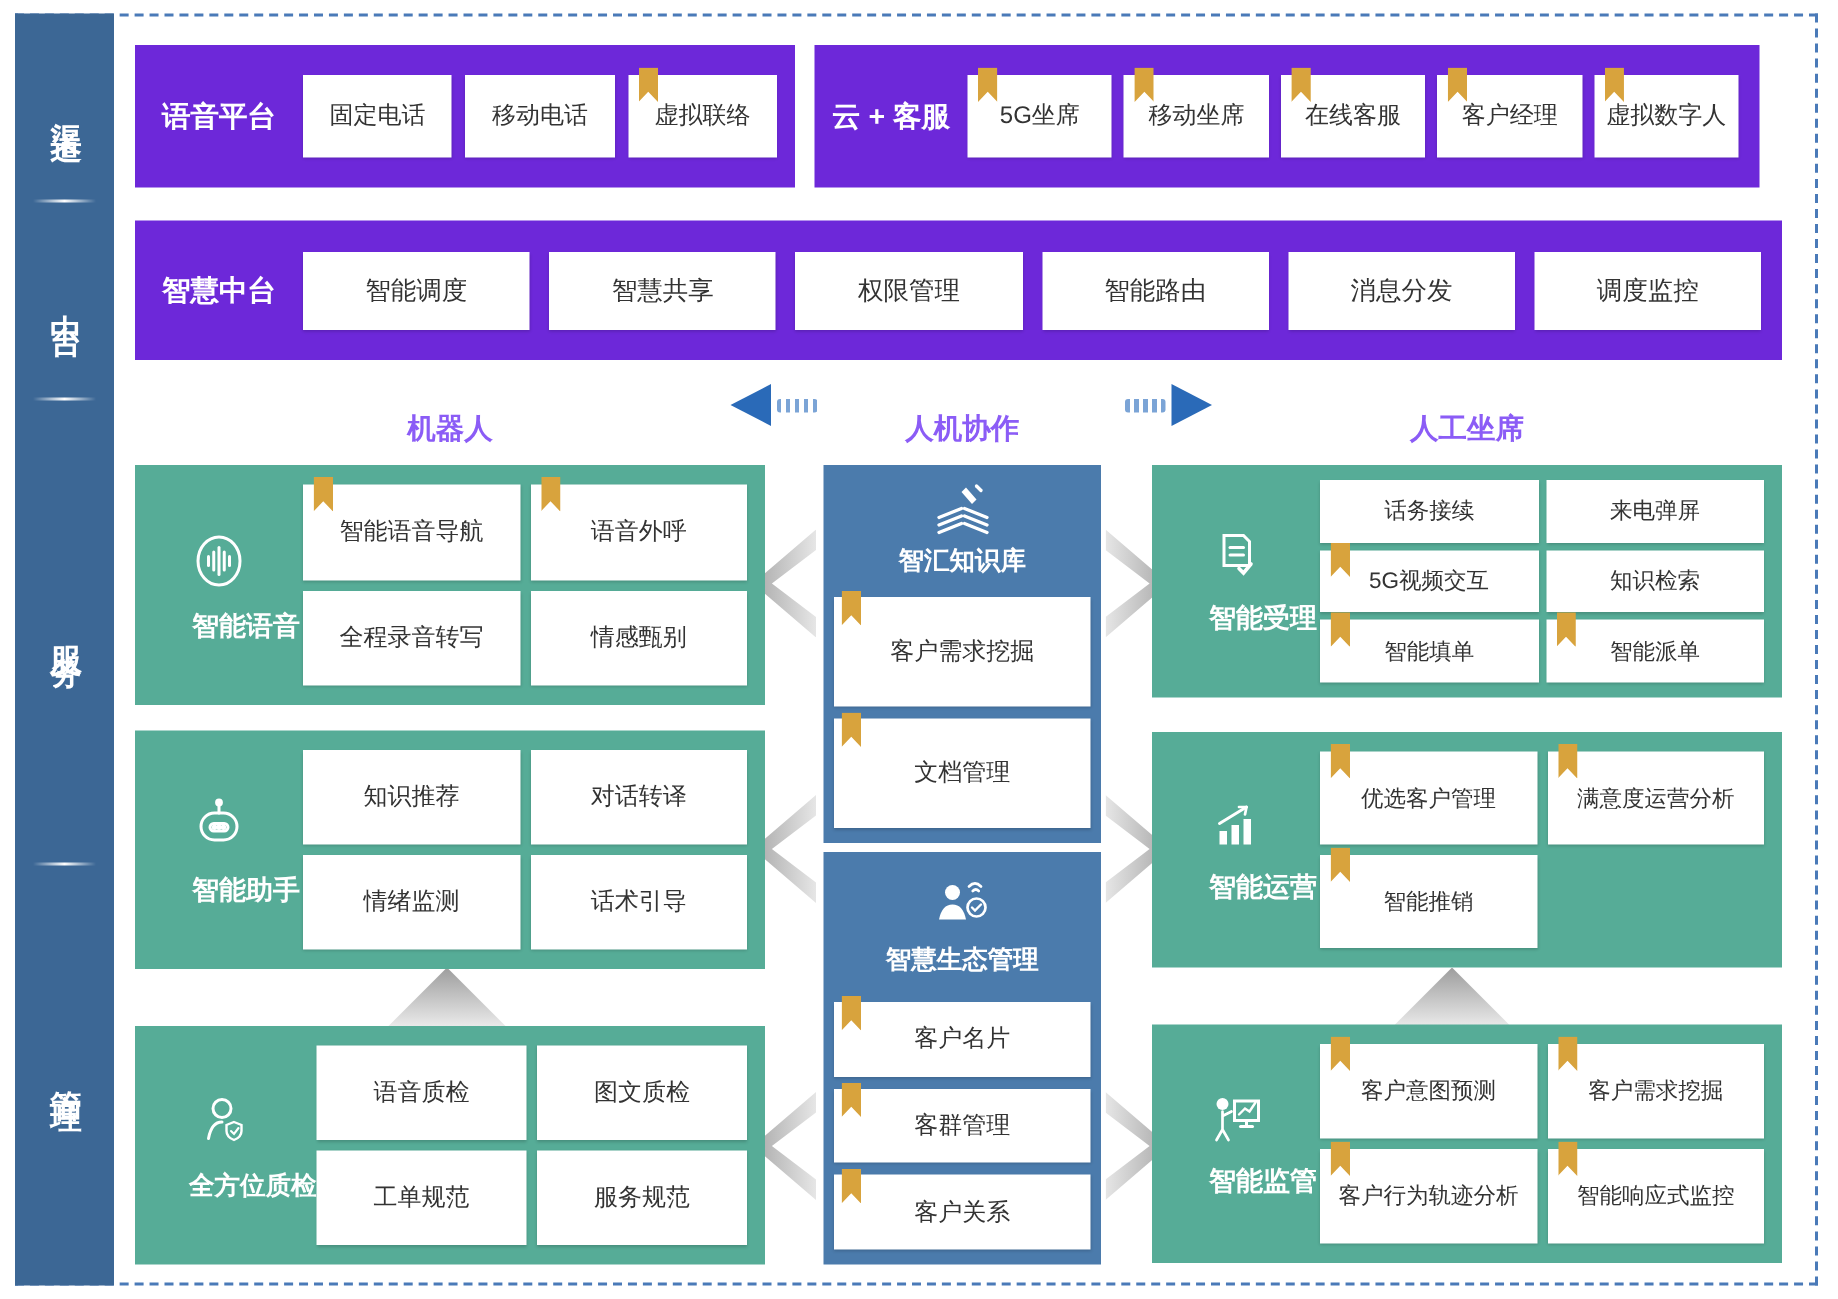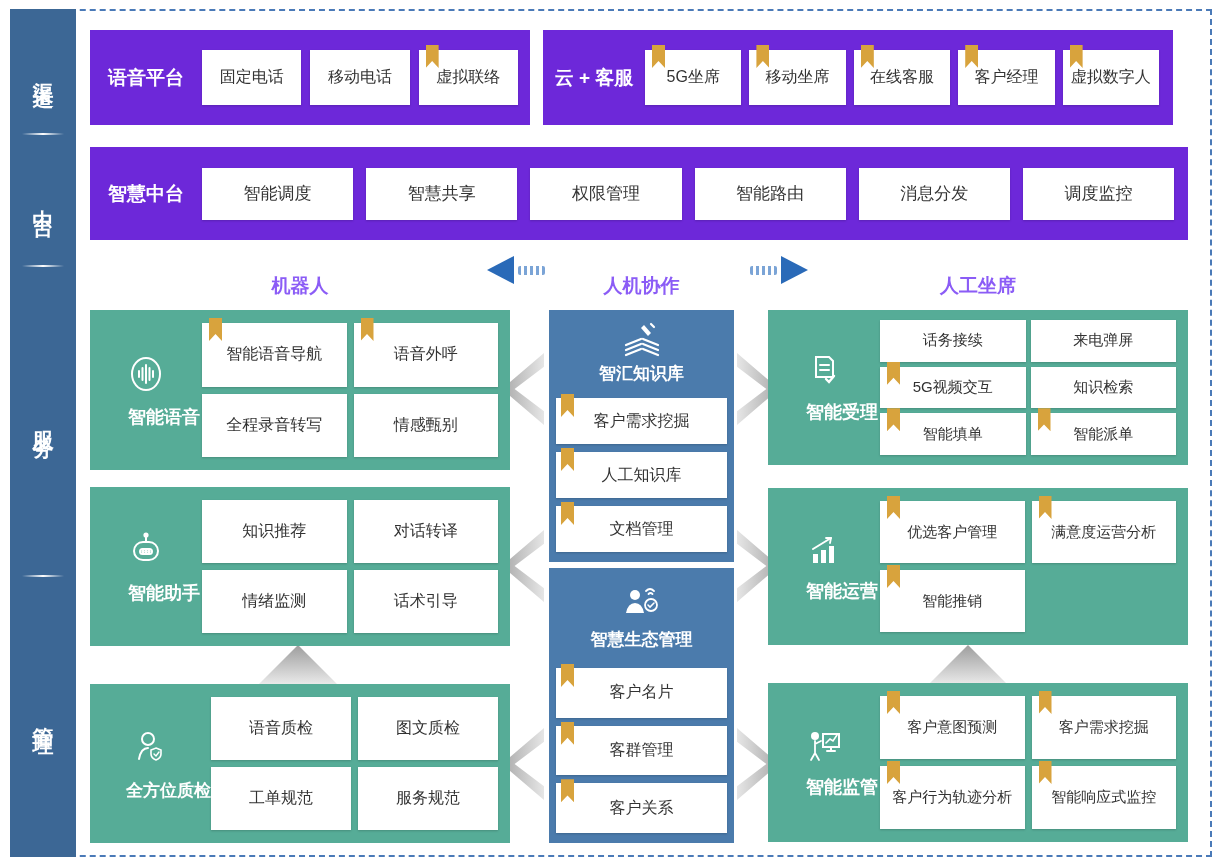"人工知识库" div.card { html: <div> <span></span> <span>人工知识库</span> </div> -> none }
